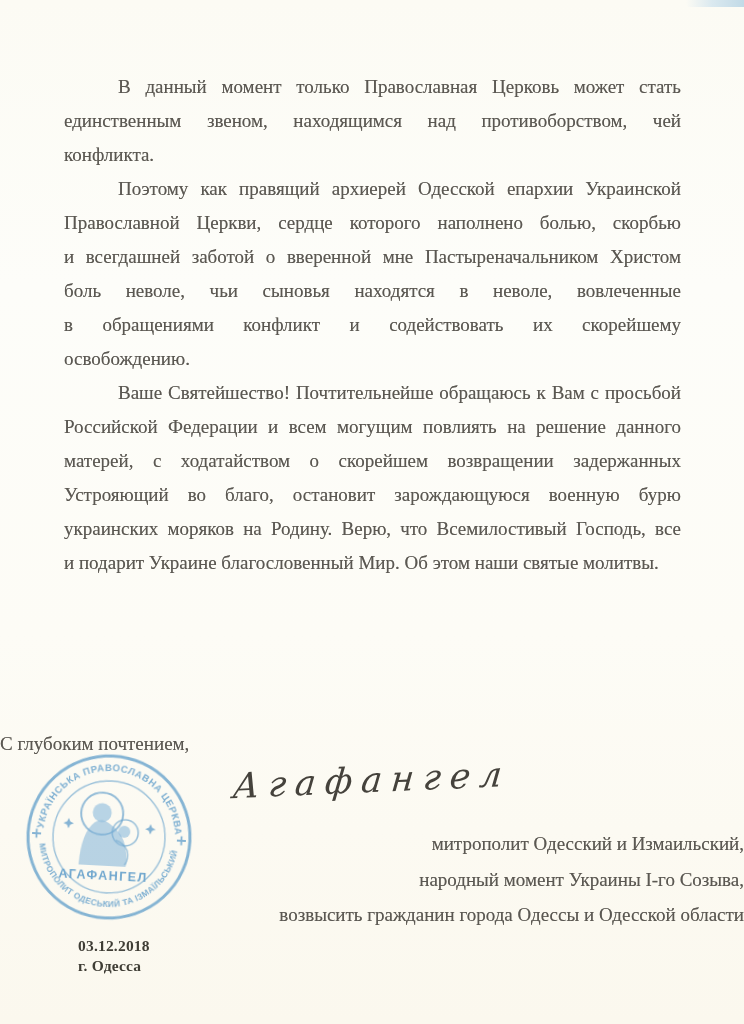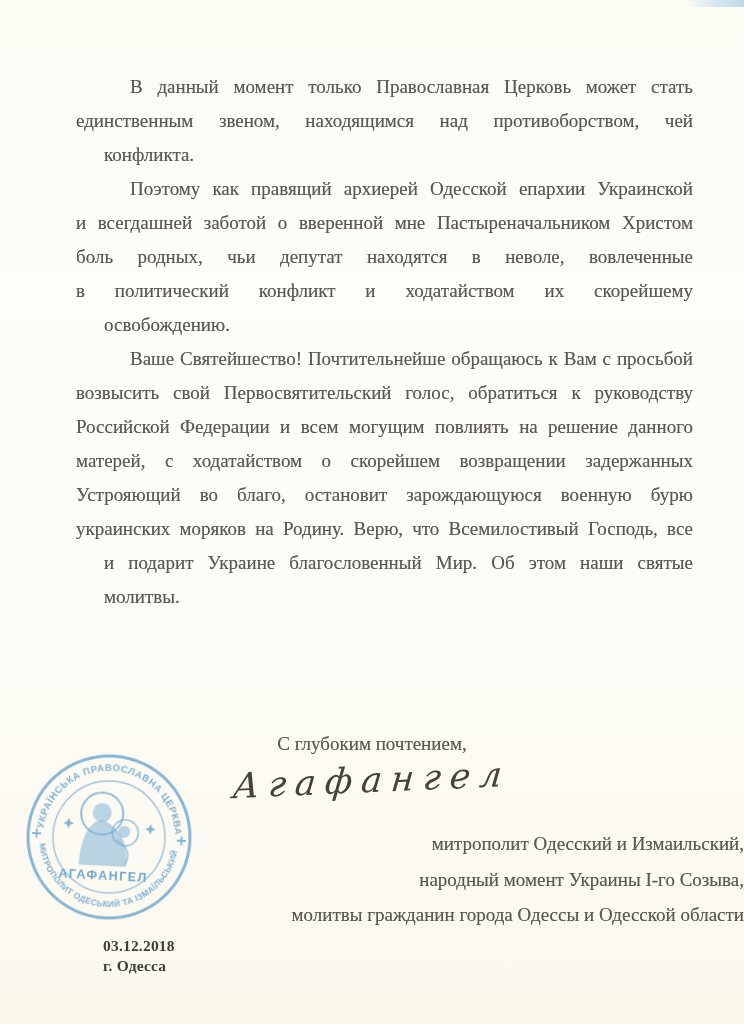"В данный момент только Православная" .body-text { left: 76px -> 64px }
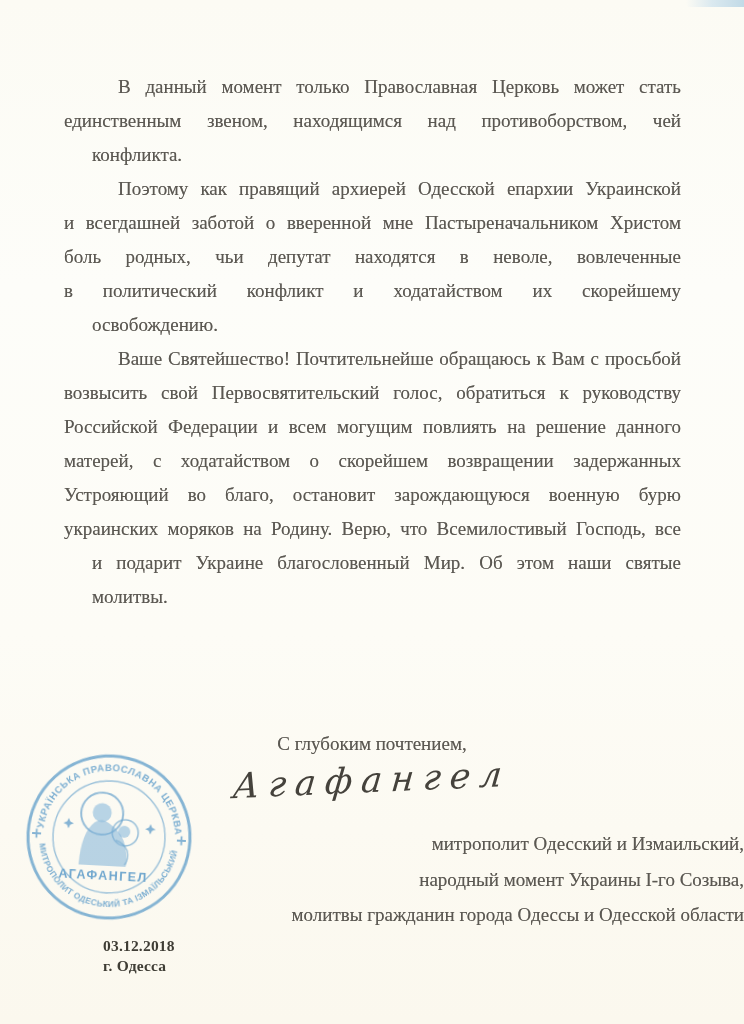"конфликта." .ln.last { margin-left: 28px -> none }
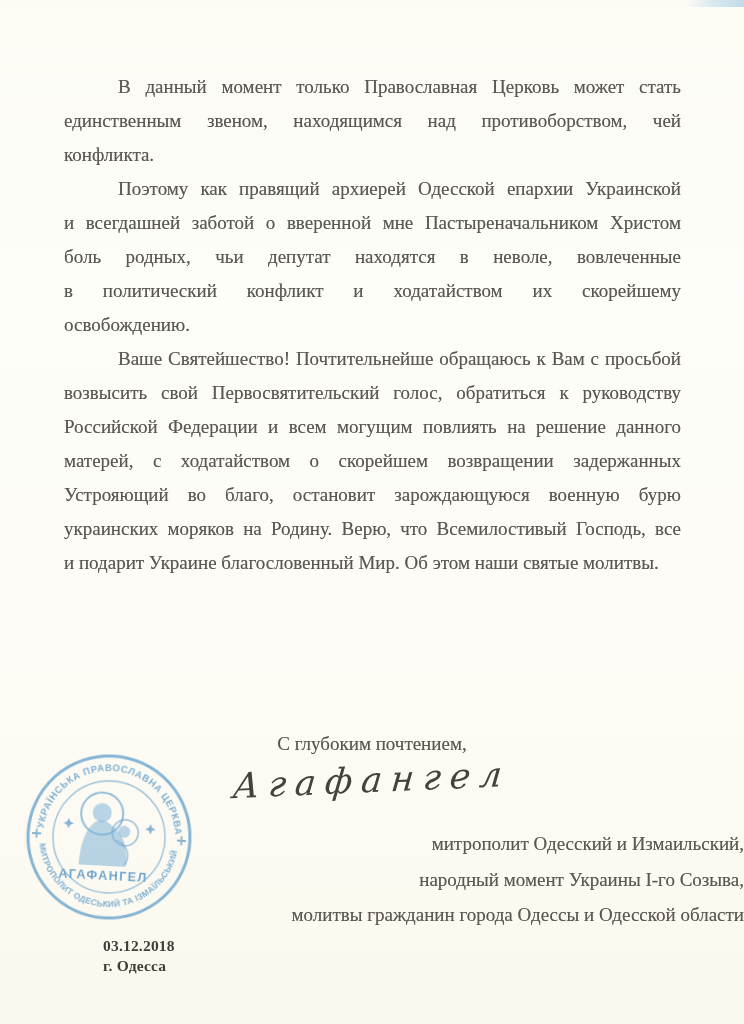"Православной Церкви, сердце которого" div.ln { html: none -> <div>Православной Церкви, сердце которого наполнено болью, скорбью</div> }
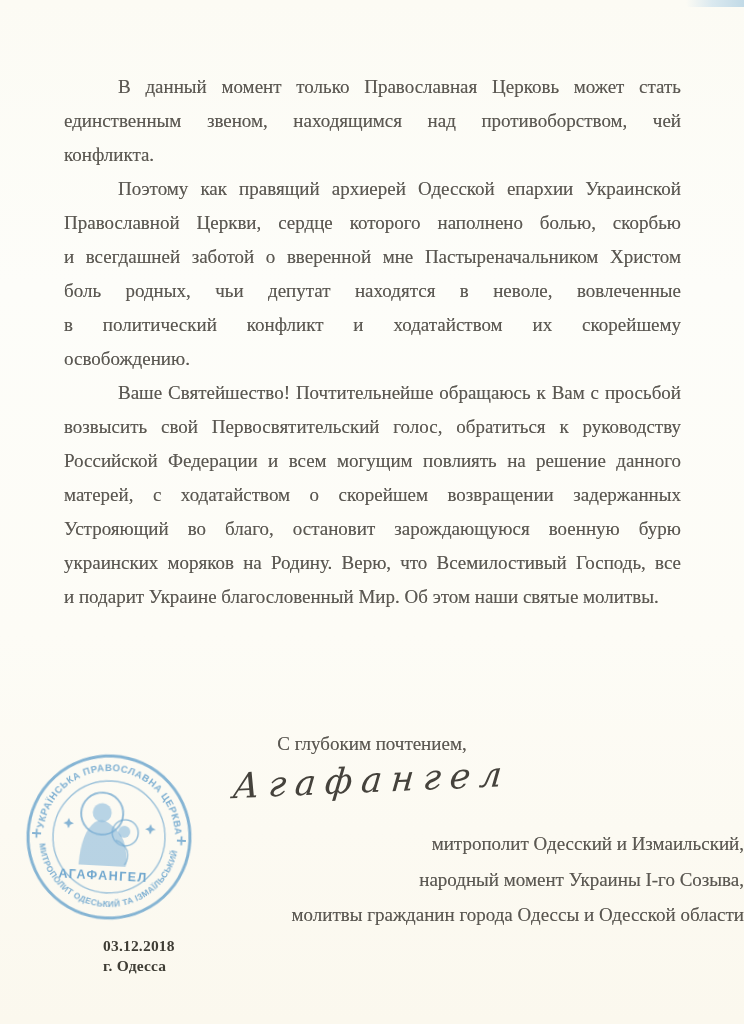"боль родных, чьи депутат находятся" div.ln { text: родных, чьи депутат -> неволе, чьи сыновья }
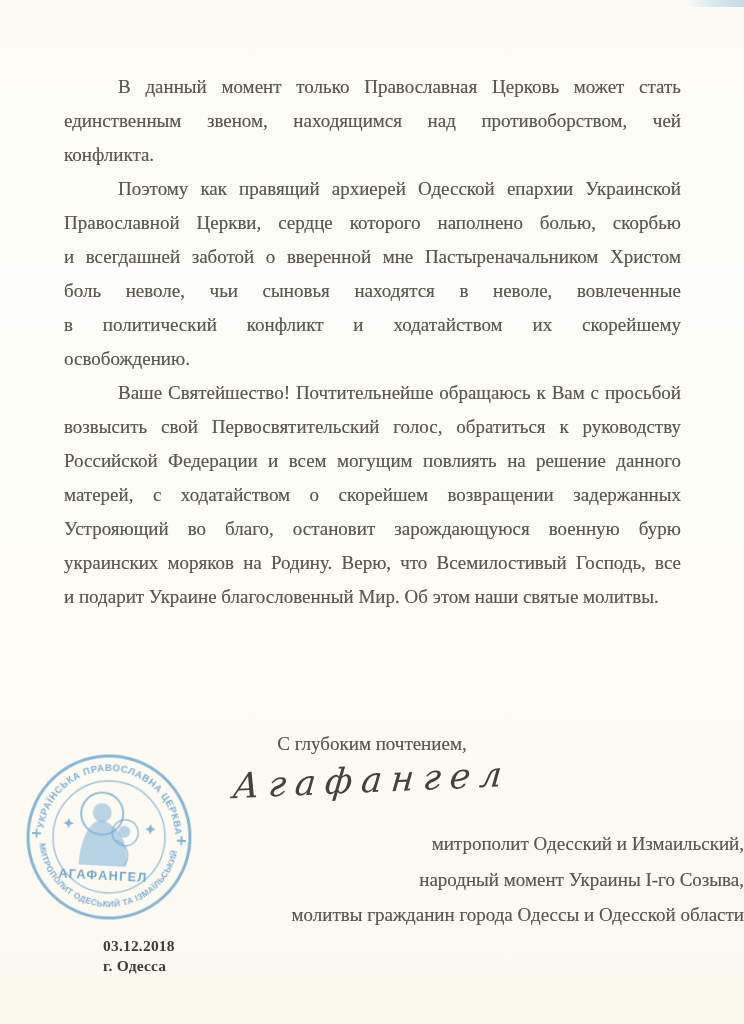"в политический конфликт и ходатайством" div.ln { text: политический конфликт и ходатайством -> обращениями конфликт и содействовать }
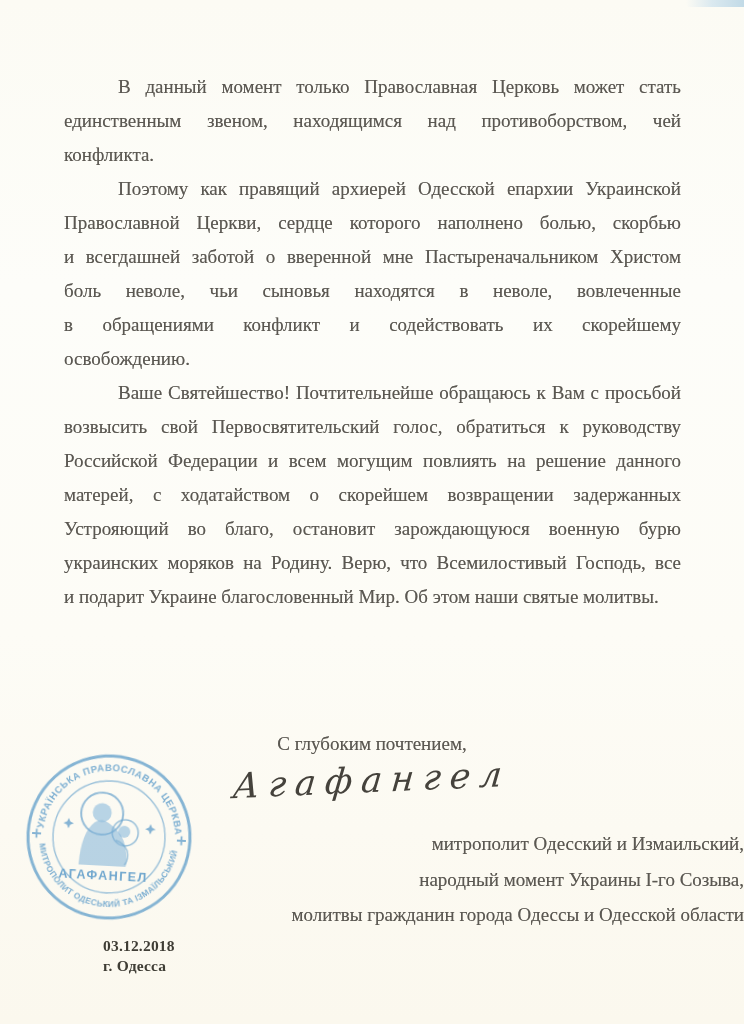"возвысить свой Первосвятительский голос," div.ln { html: <div>возвысить свой Первосвятительский голос, обратиться к руководству</div> -> none }
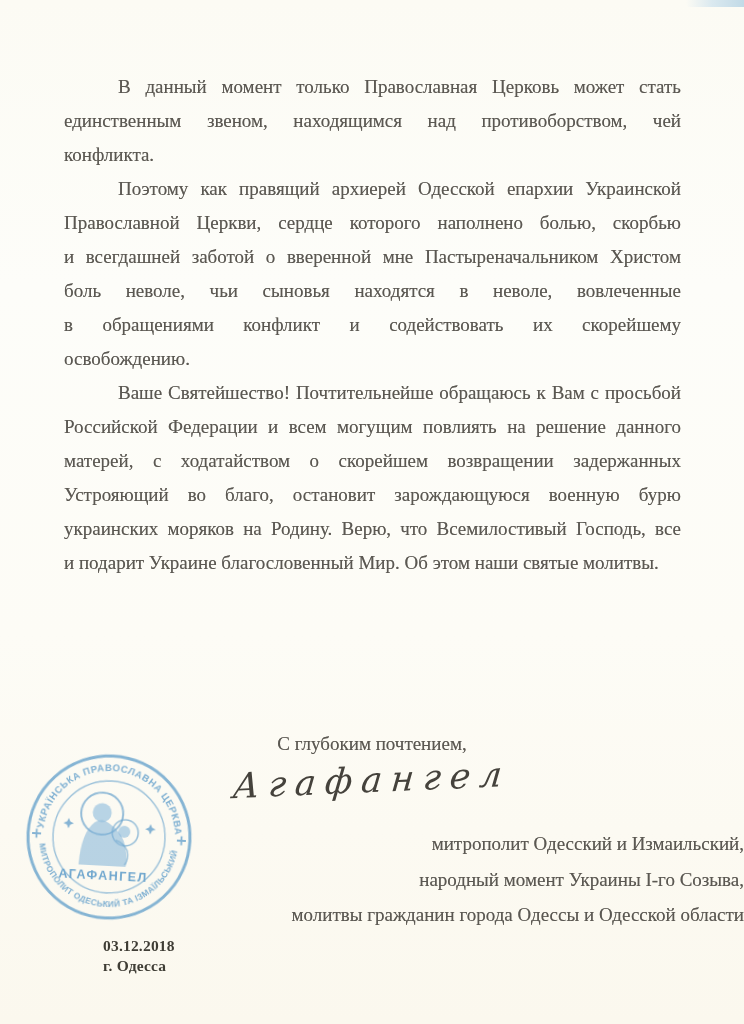"С глубоким почтением," .closing { text-align: center -> left }
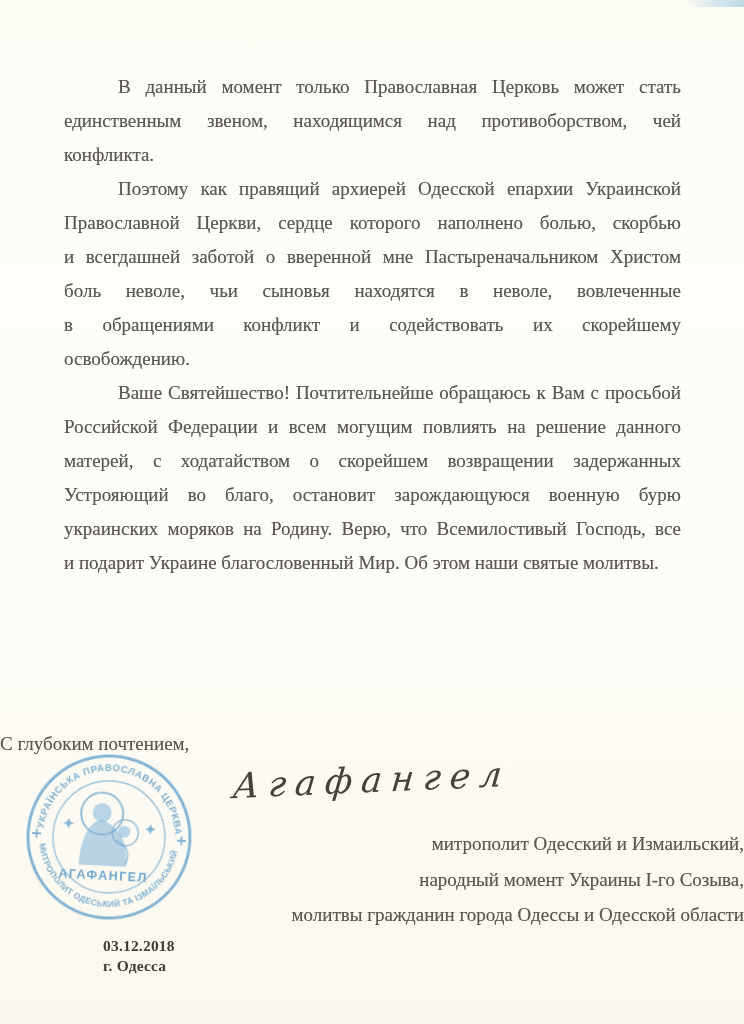"молитвы гражданин города Одессы и" div { text: молитвы -> возвысить }
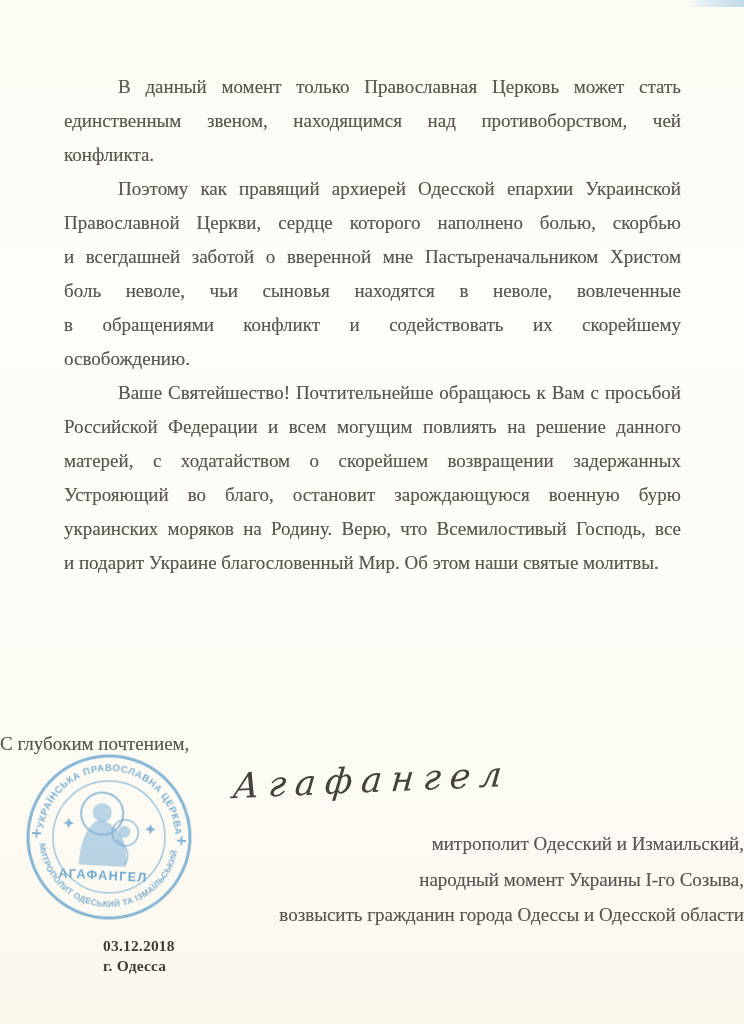"03.12.2018" .date-block { margin-left: 25px -> none }
